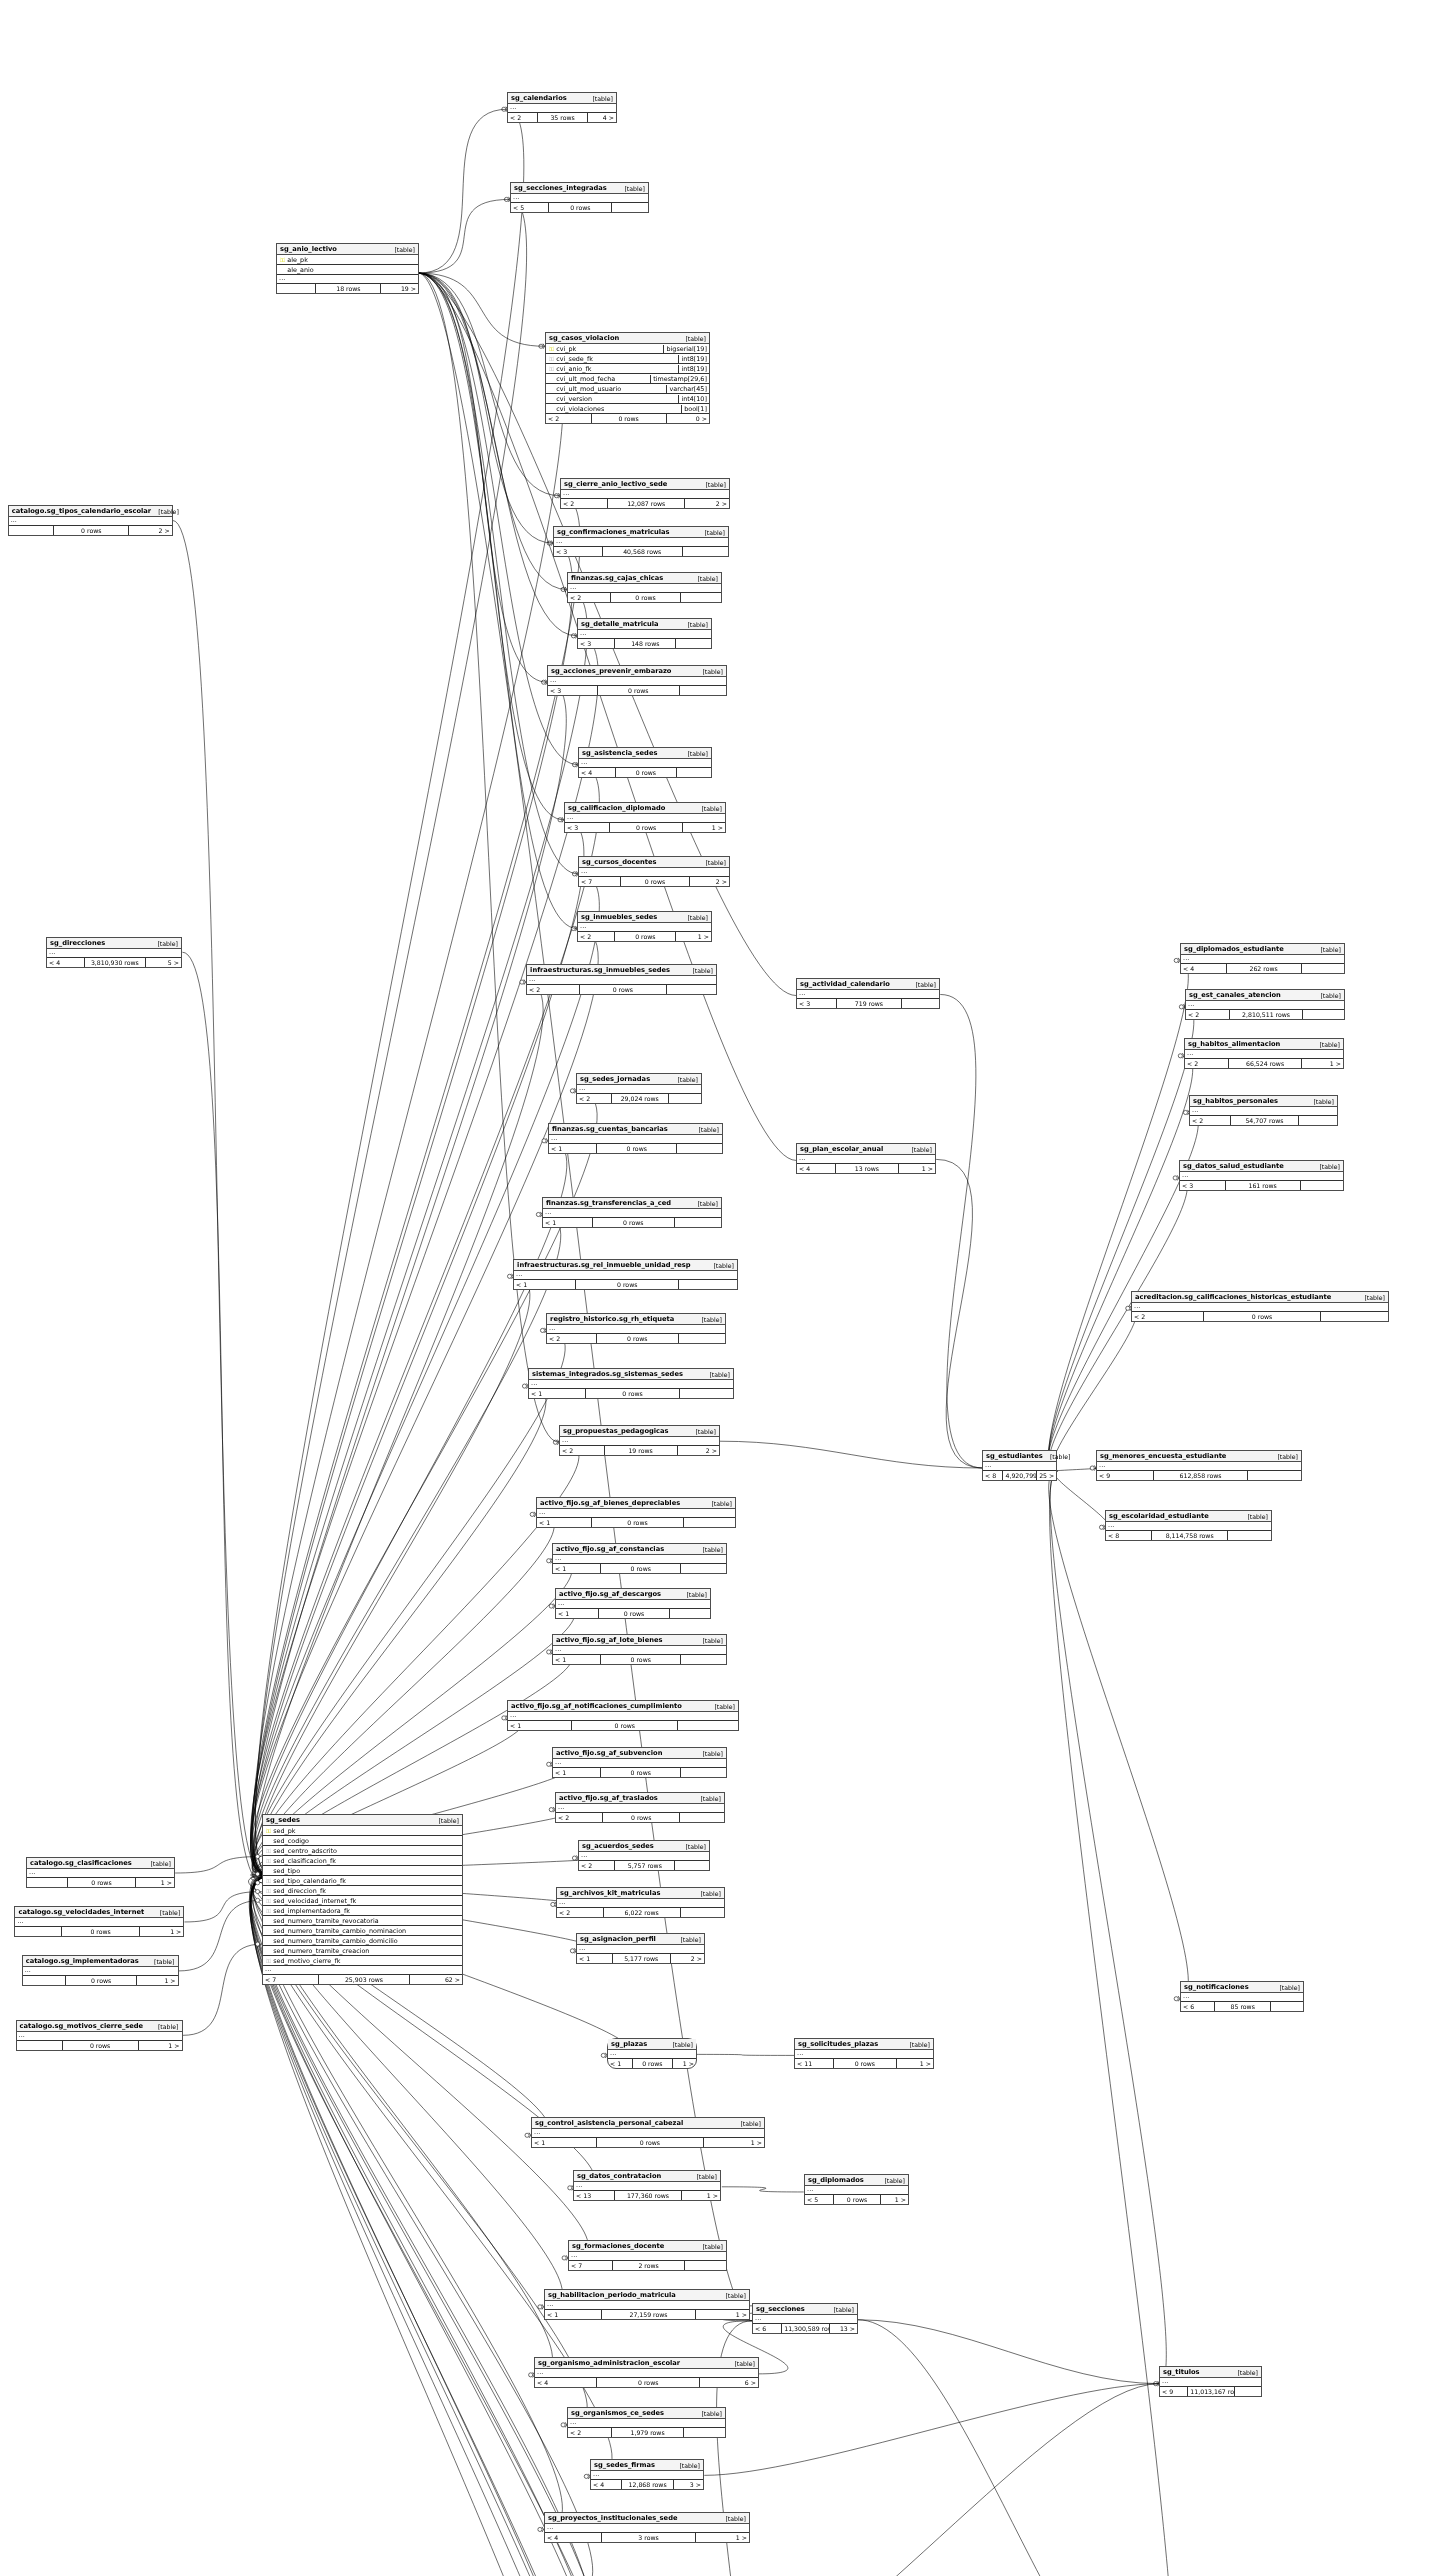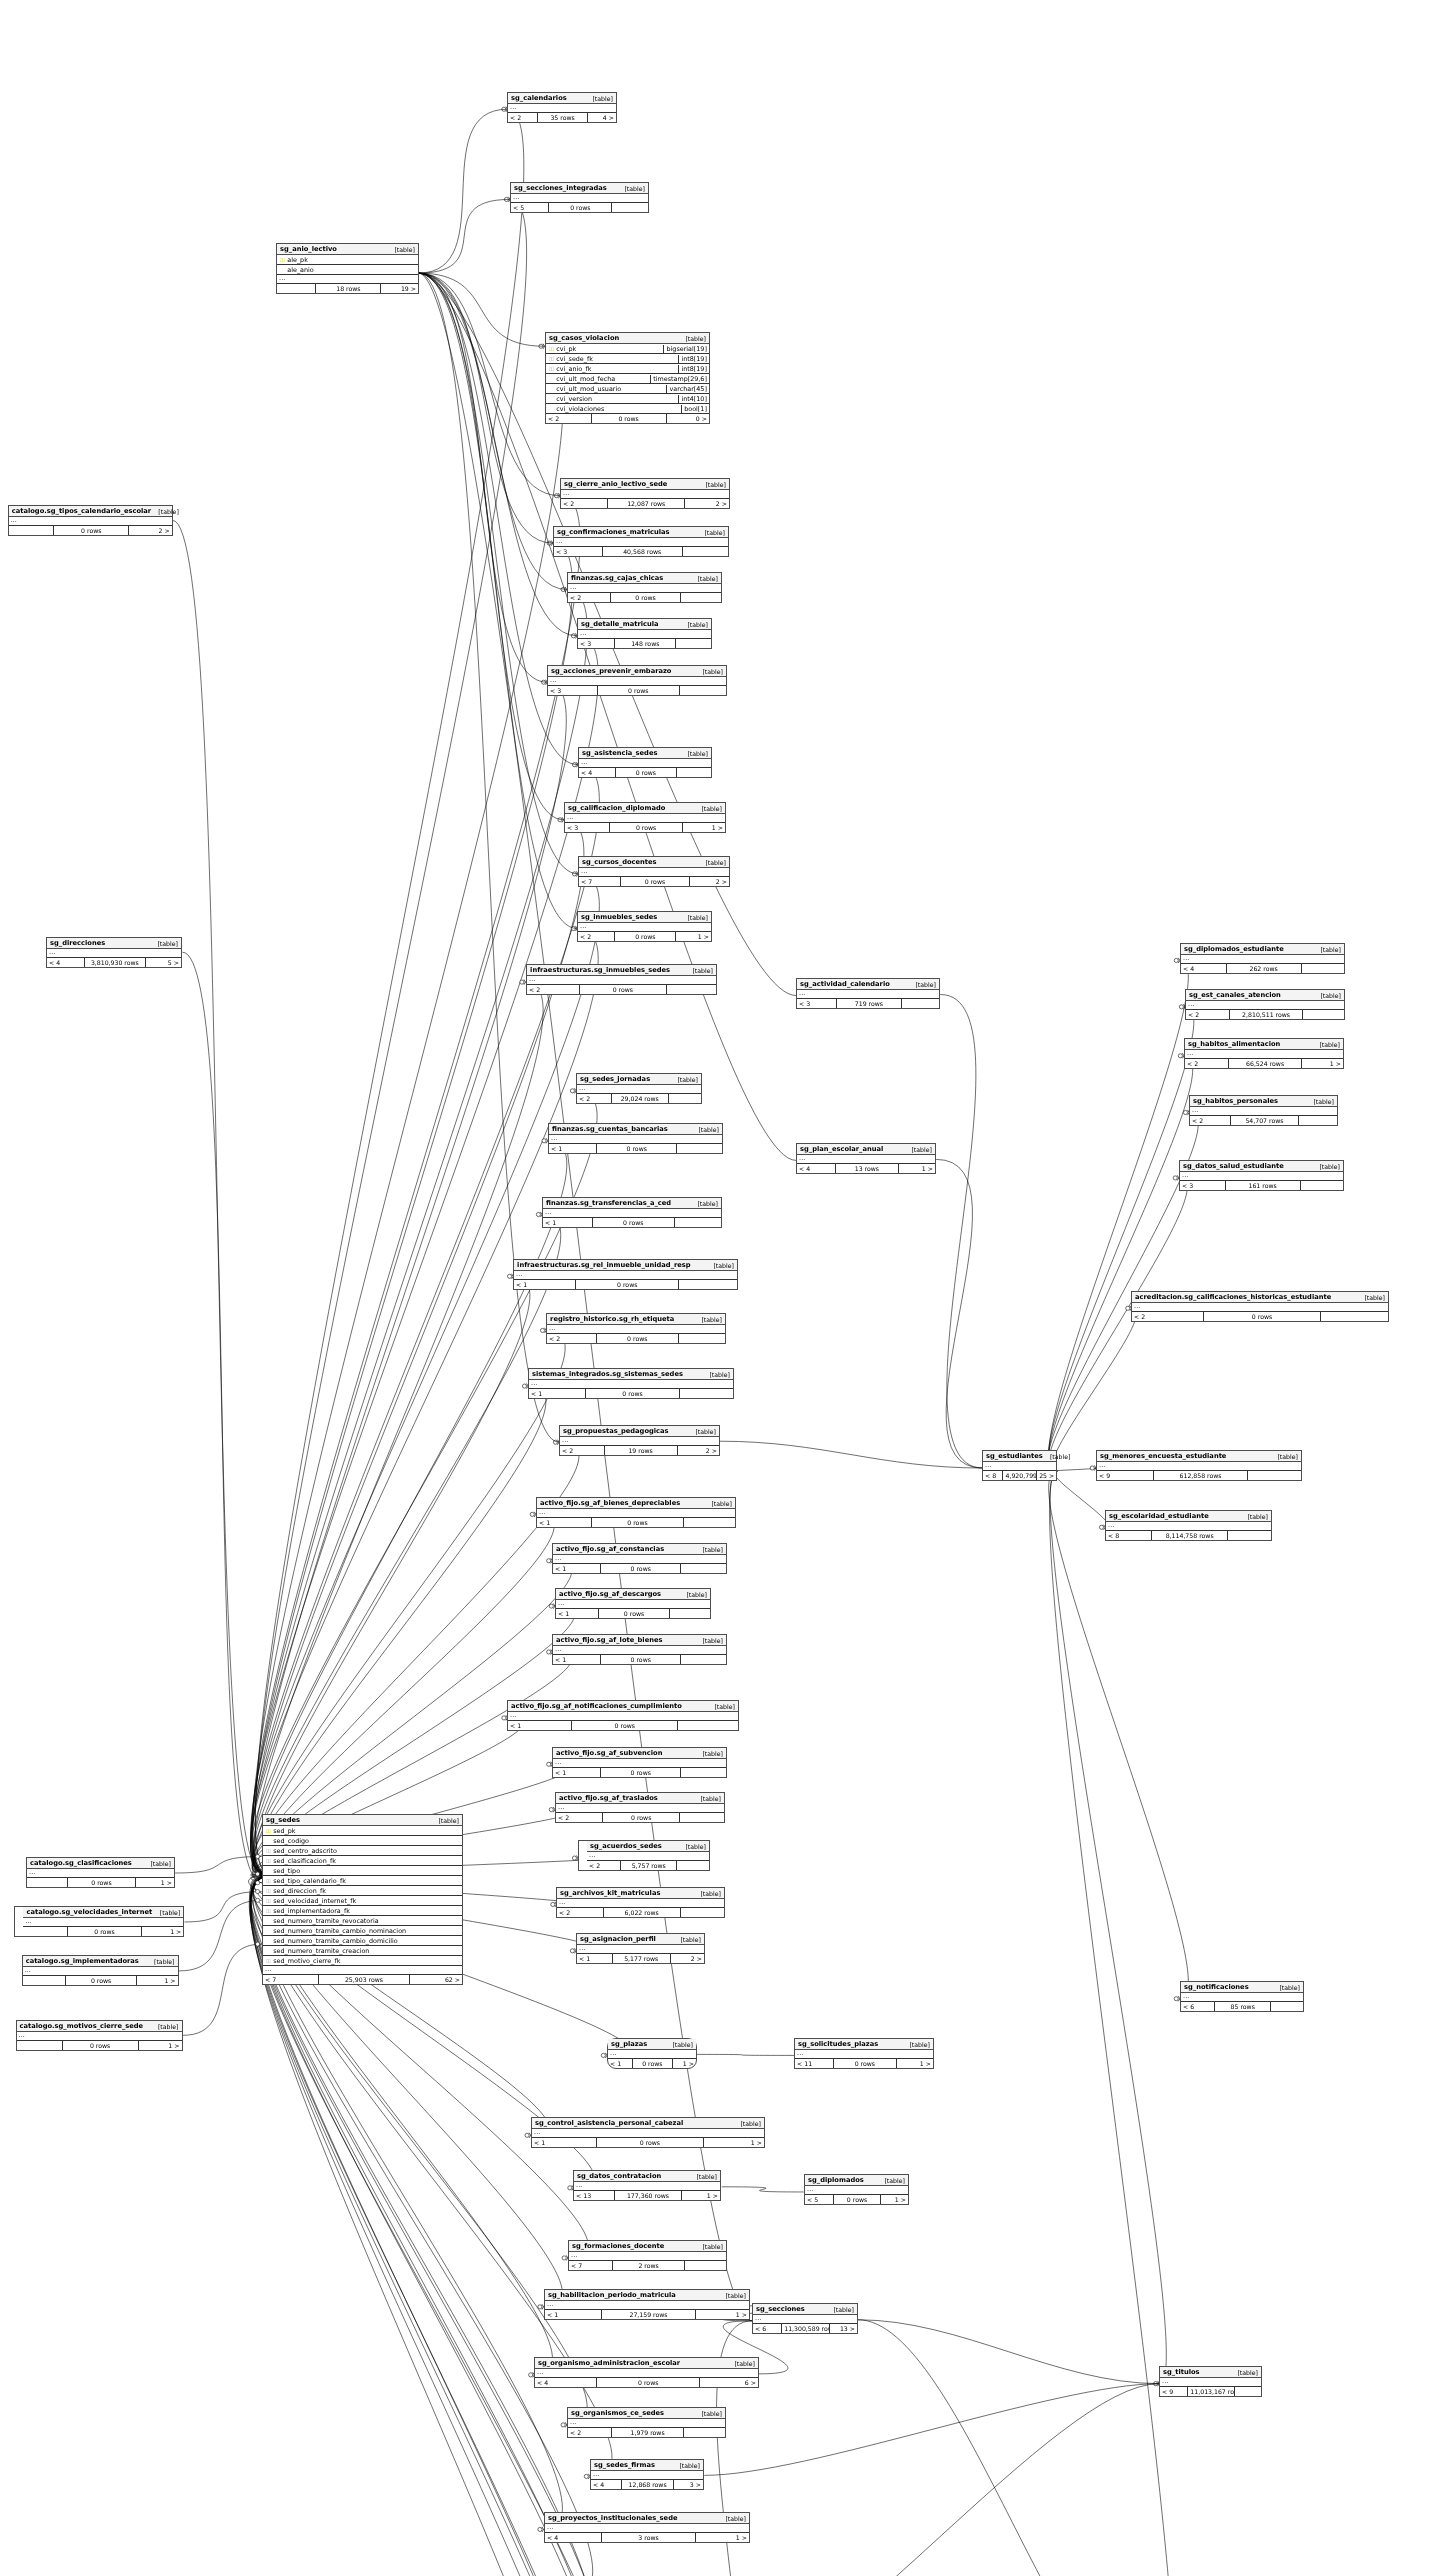"sg_acuerdos_sedes" div.tbl { padding-left: 8px -> none }
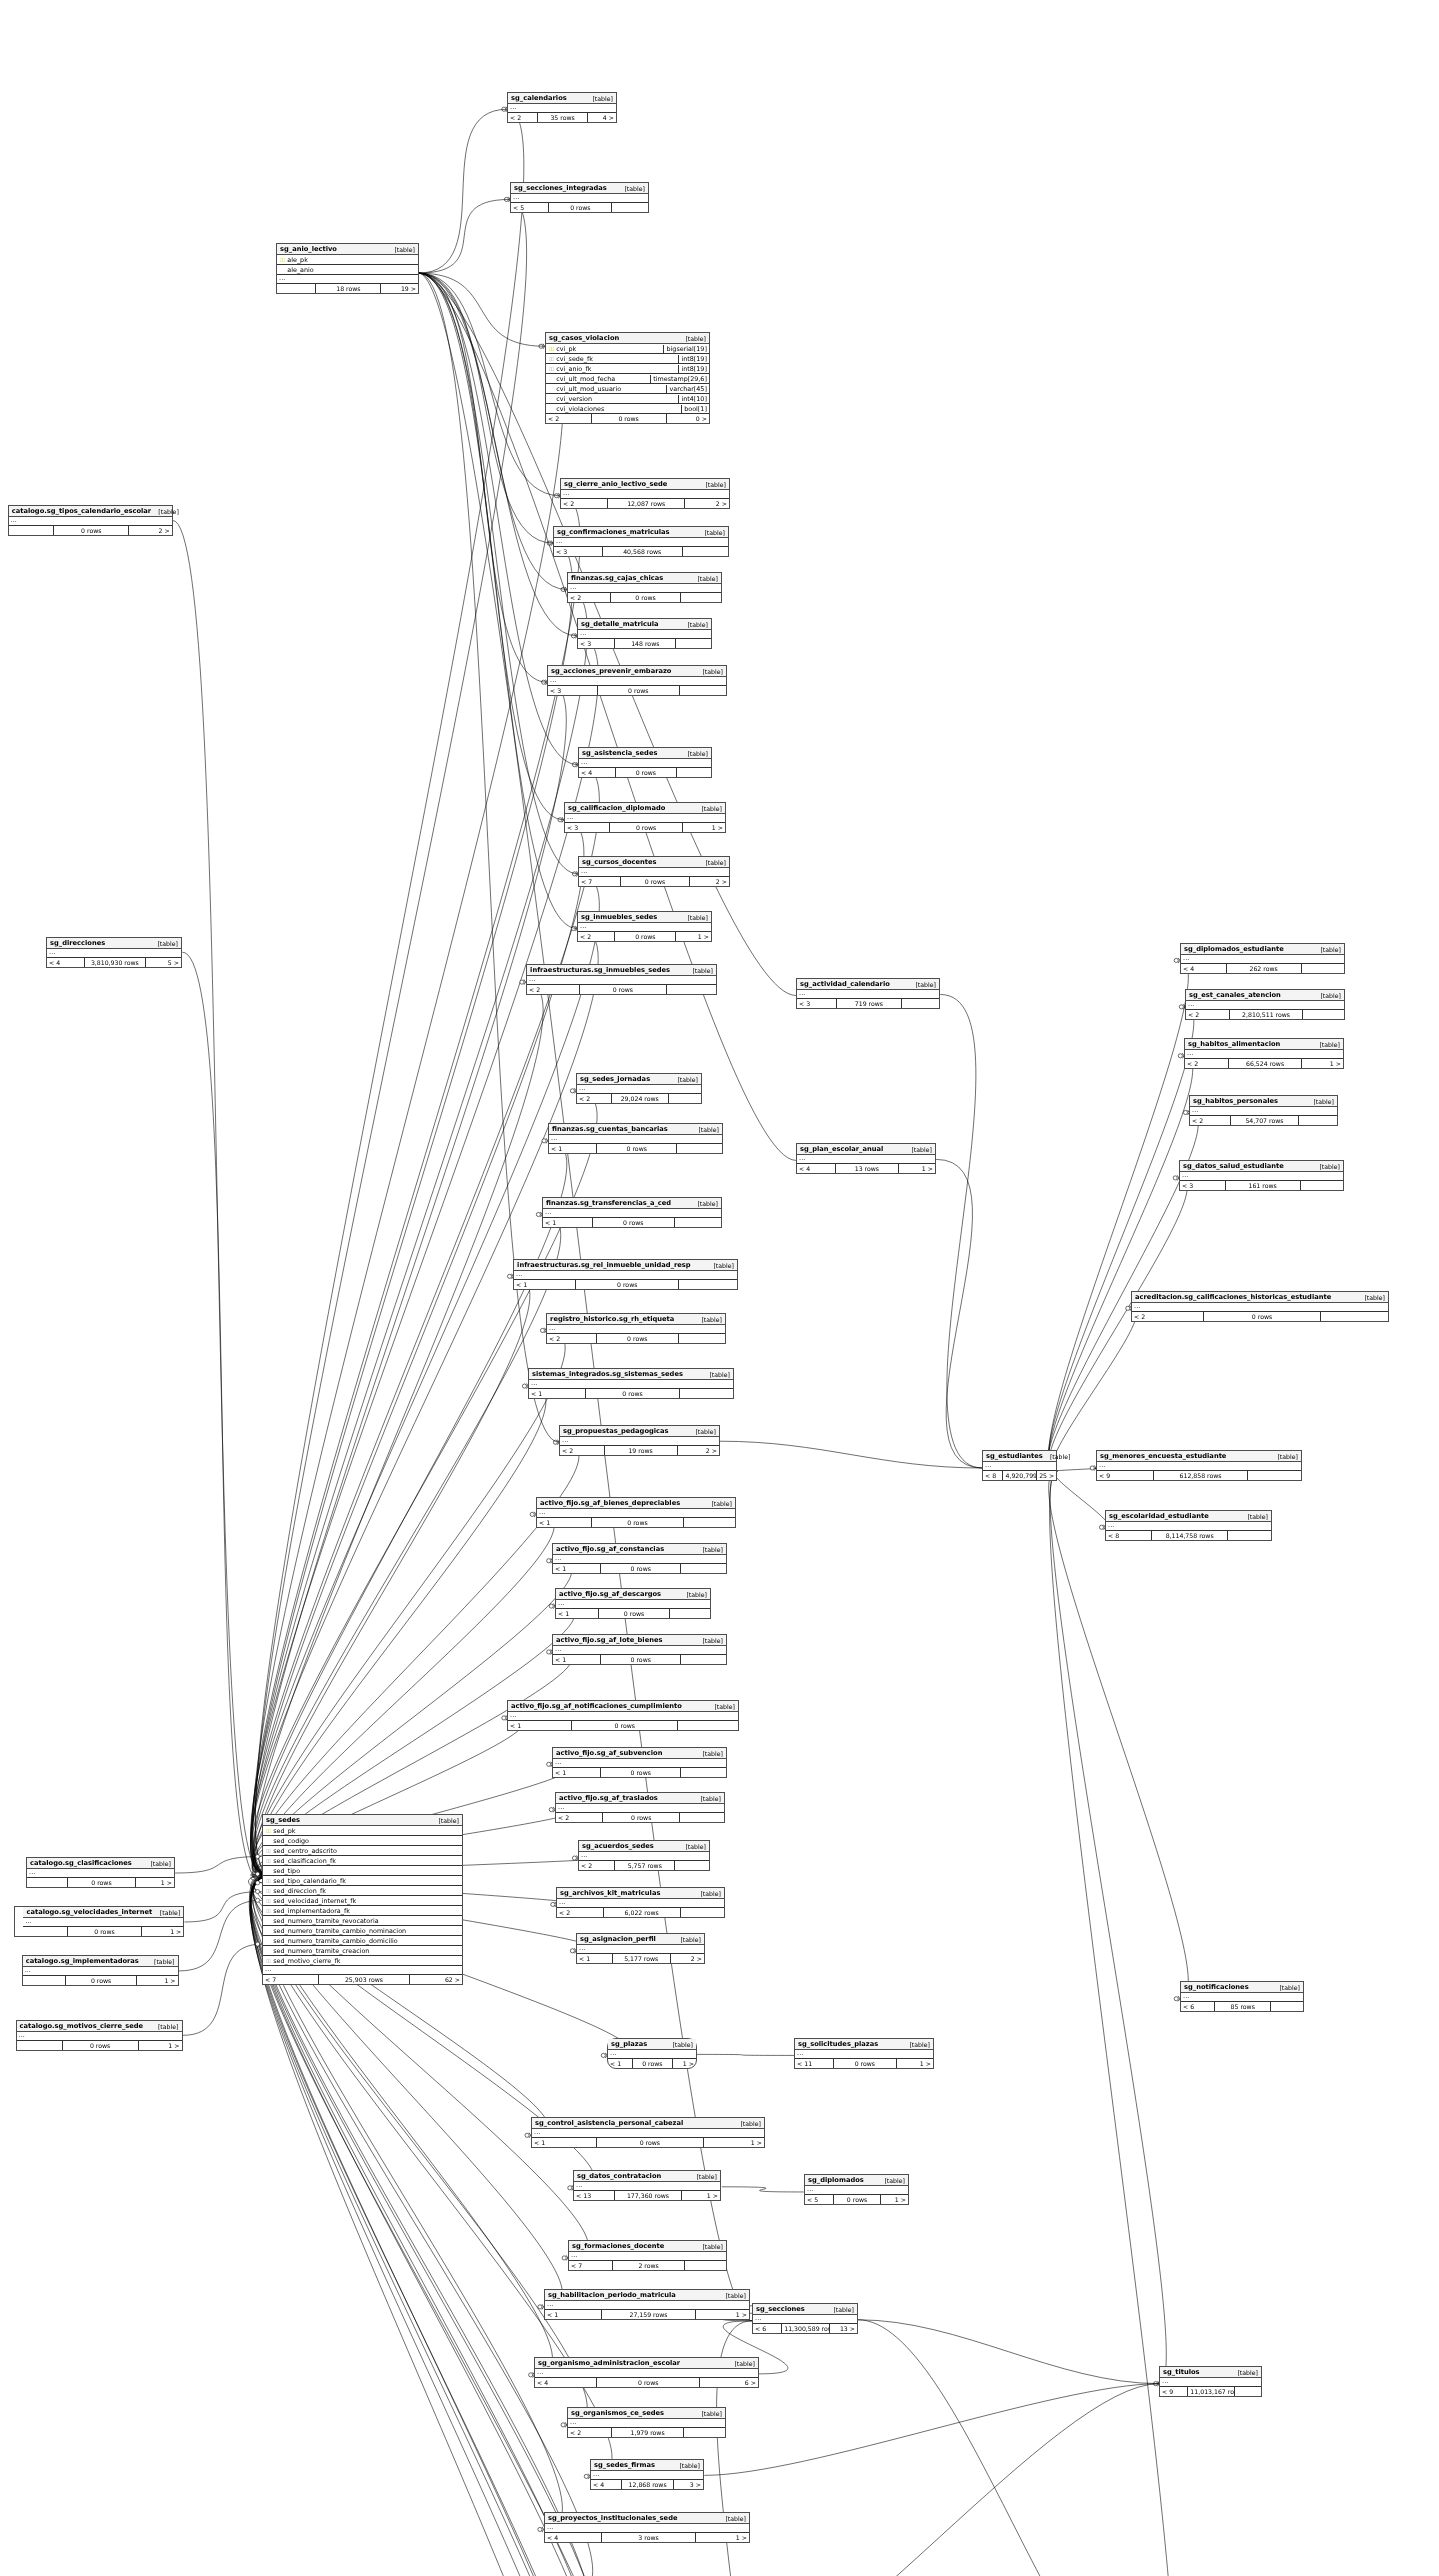"catalogo.sg_velocidades_internet" div.tbl { padding-left: 8px -> none }
